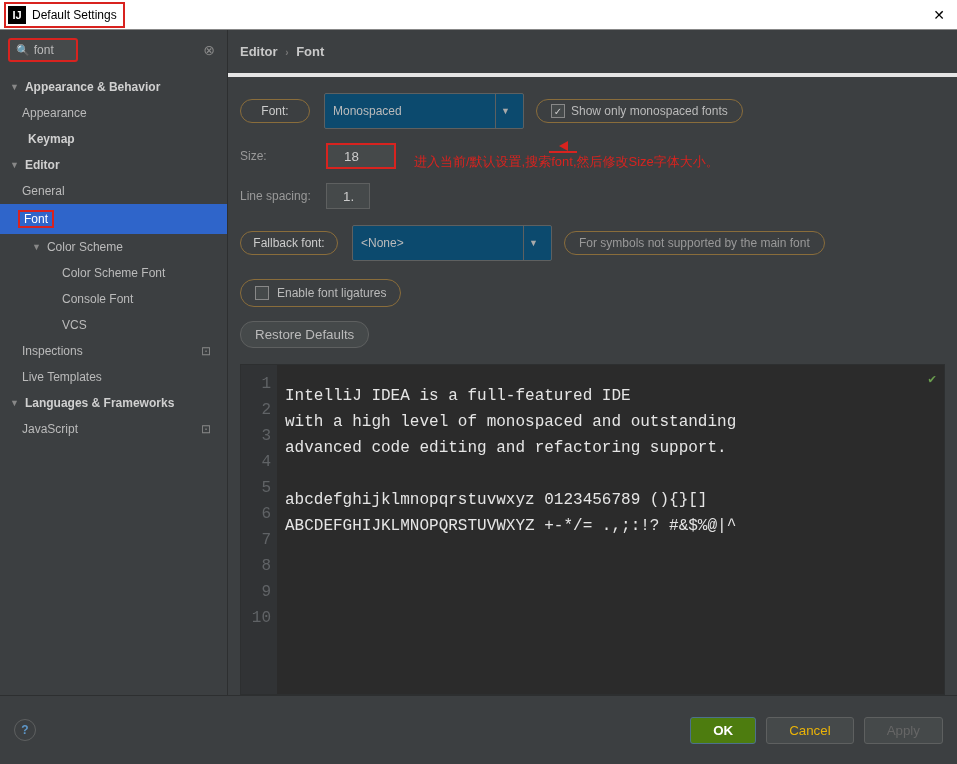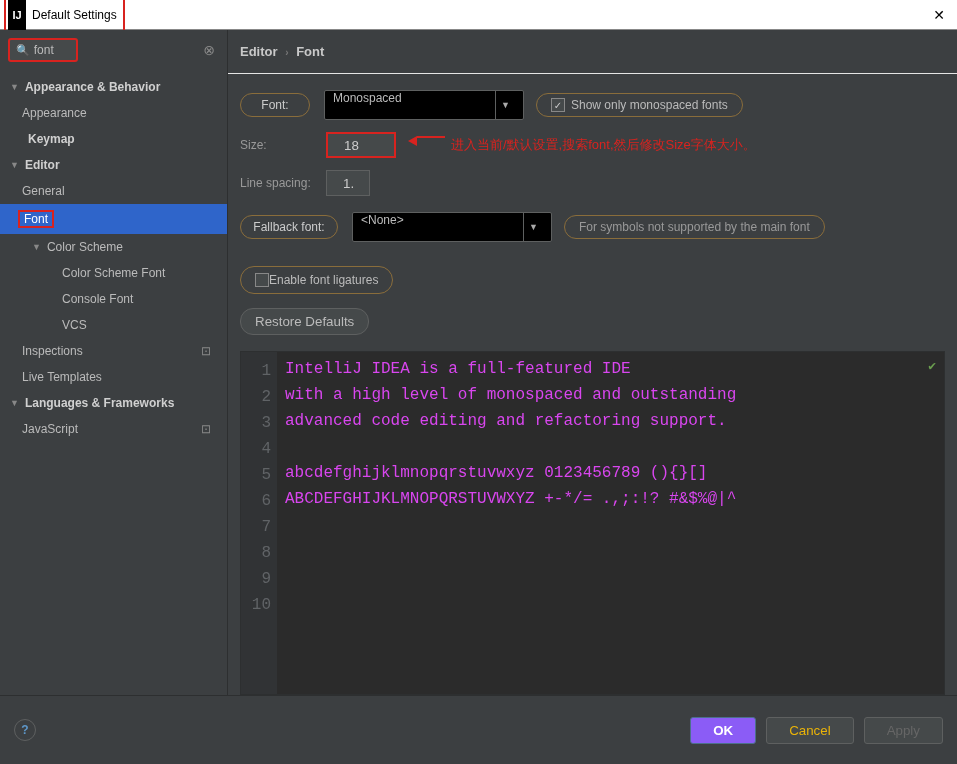"IJ" .titlebar-icon { height: 30px -> 18px }
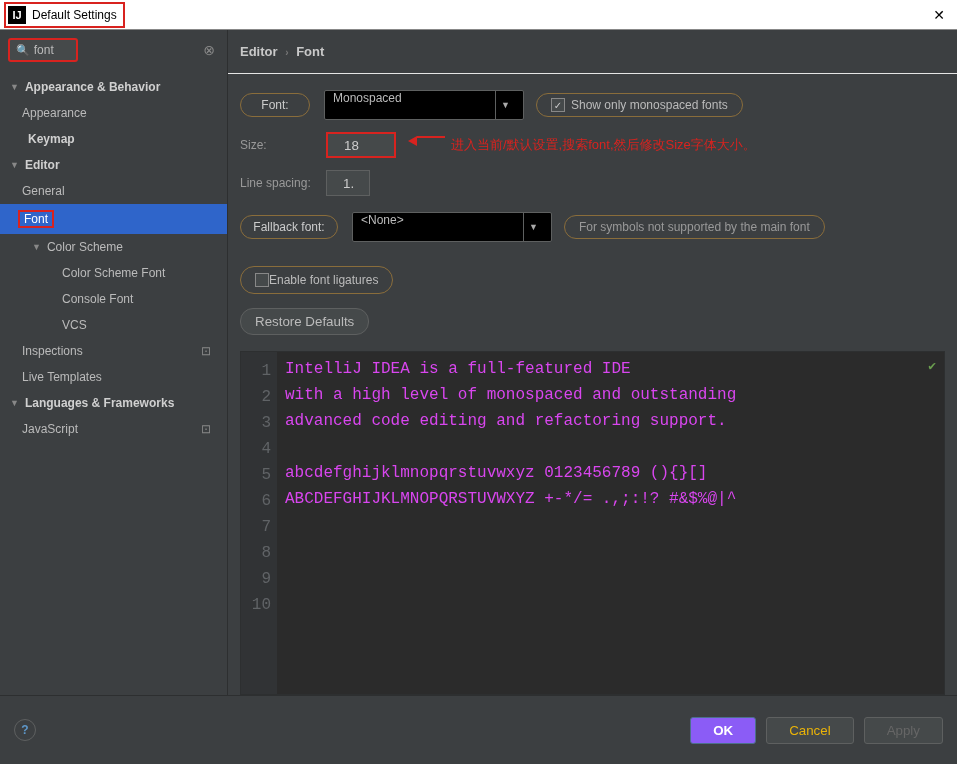"Editor › Font" .breadcrumb { border-bottom: 1px solid #e5e5e5 -> 4px solid #e5e5e5 }
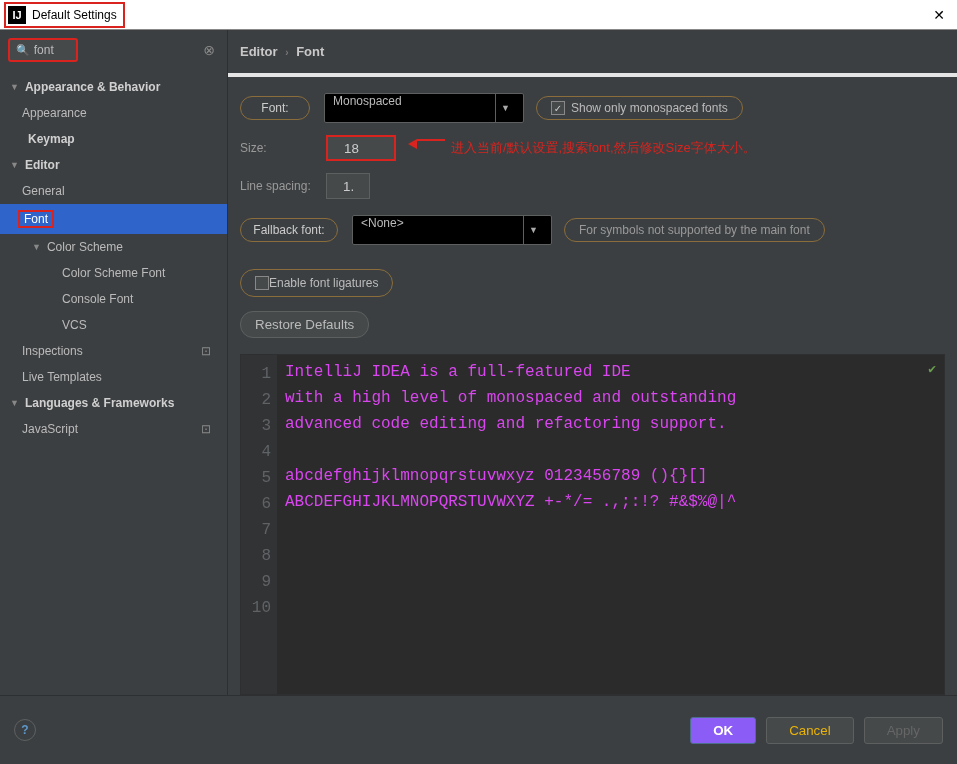"Monospaced" .dropdown { align-items: flex-start -> center; background: #000000 -> #0c4a6e; height: 30px -> 36px }
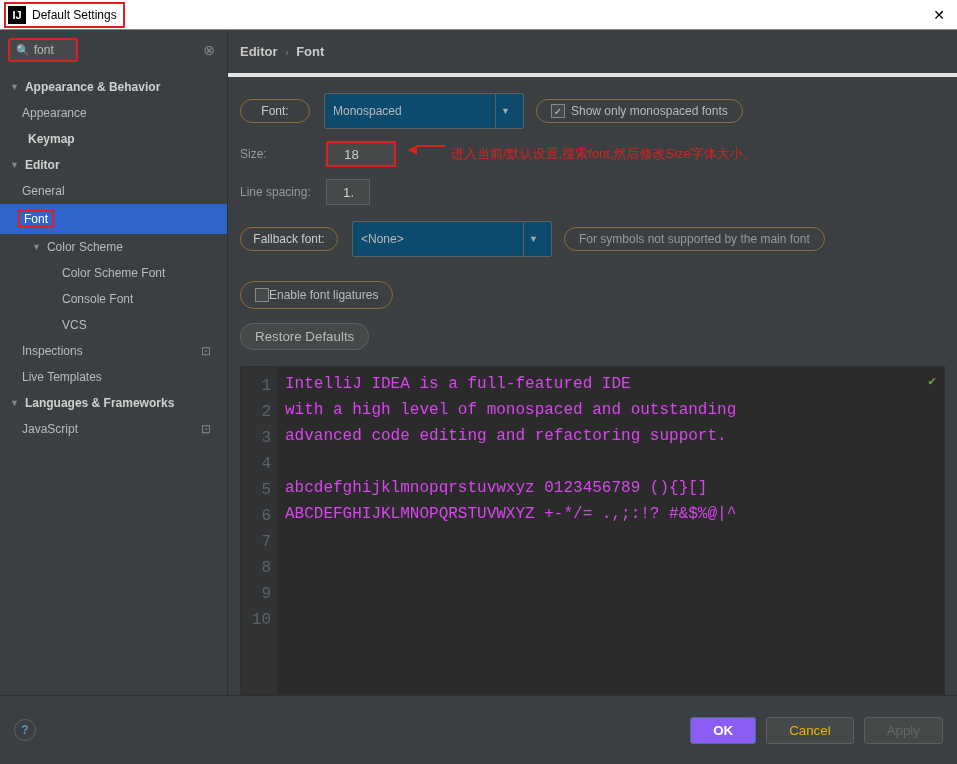"进入当前/默认设置,搜索font,然后修改Size字体大小。" .arrow-anno { align-items: flex-start -> center; flex-direction: none -> column }
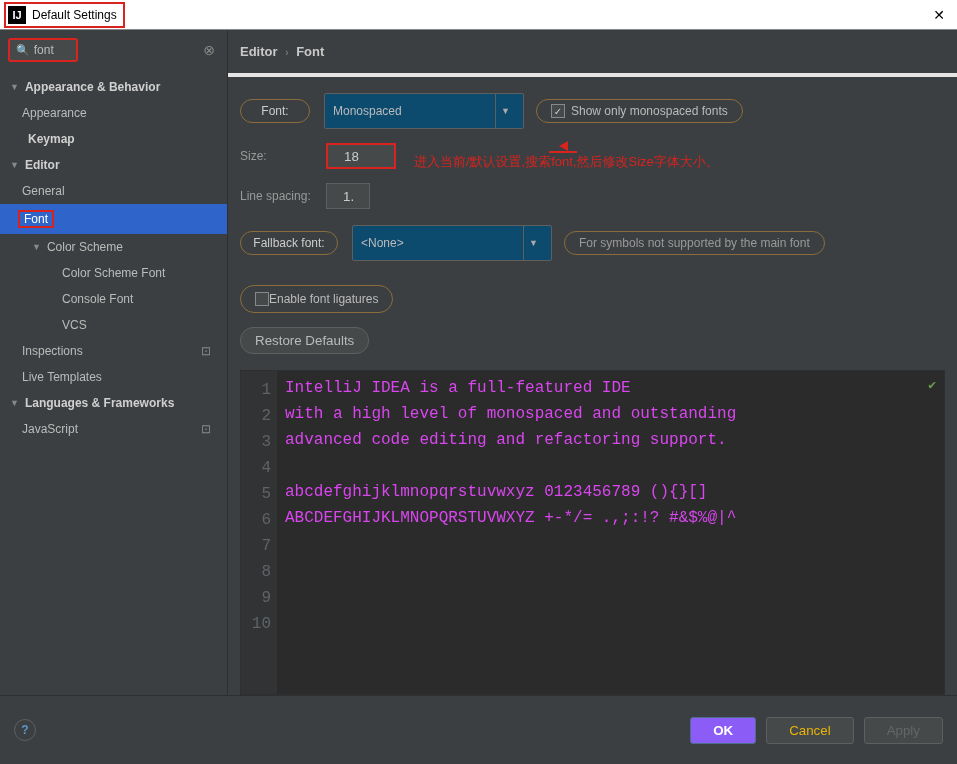"Enable font ligatures" .ligatures-pill { gap: none -> 8px; margin-top: 12px -> 6px }
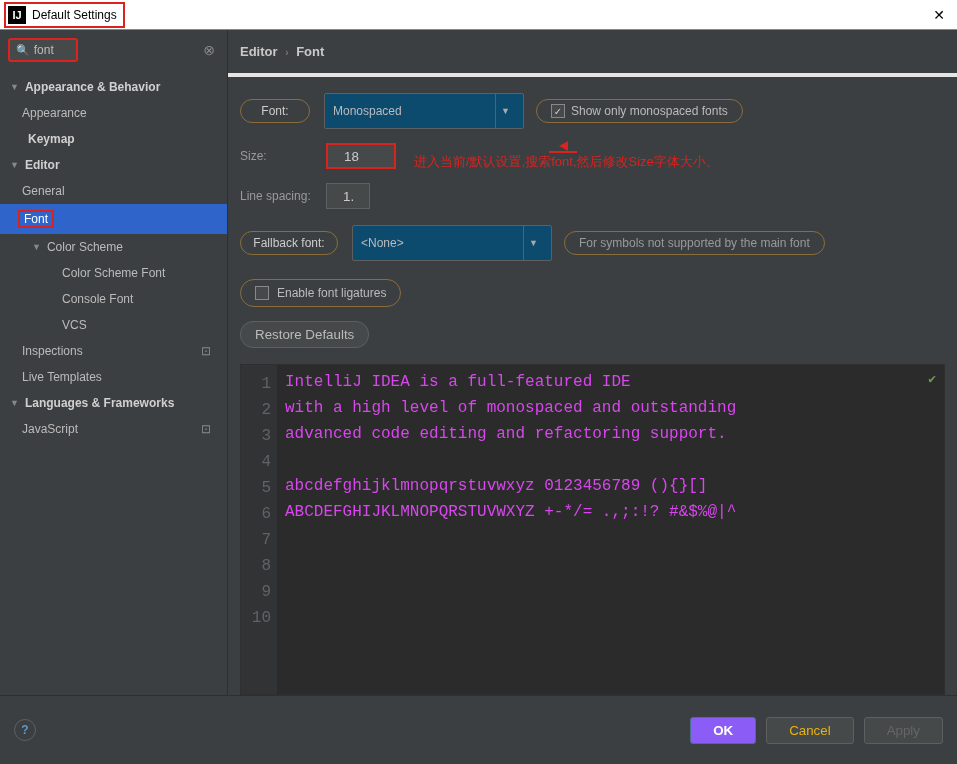"IntelliJ IDEA is a full-featured" .code { color: #d946ef -> #e5e5e5; padding: 4px 8px 0 -> 18px 8px 0 }
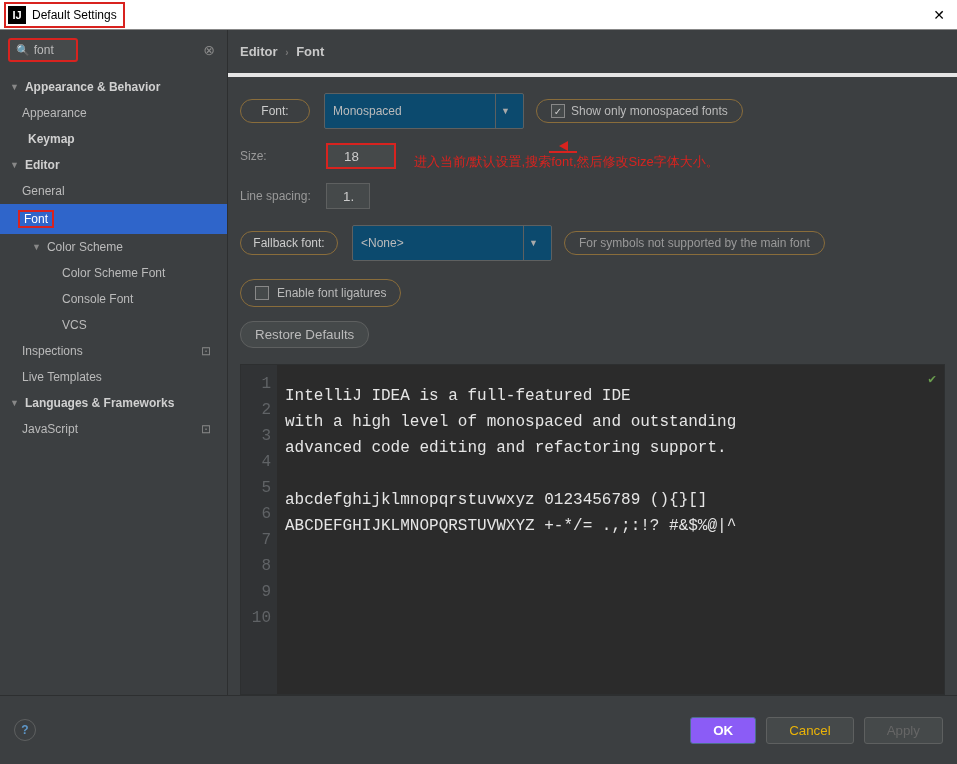"OK" .btn.primary { background: #8b5cf6 -> #4d7c0f }
